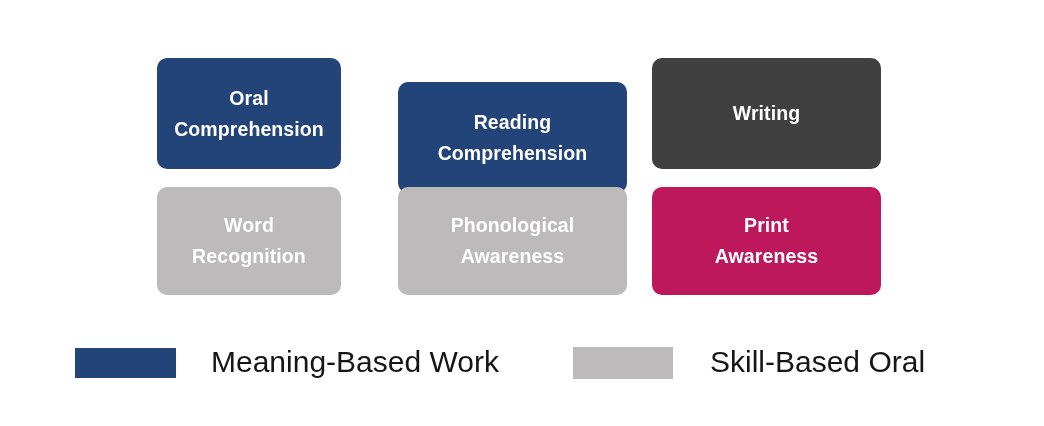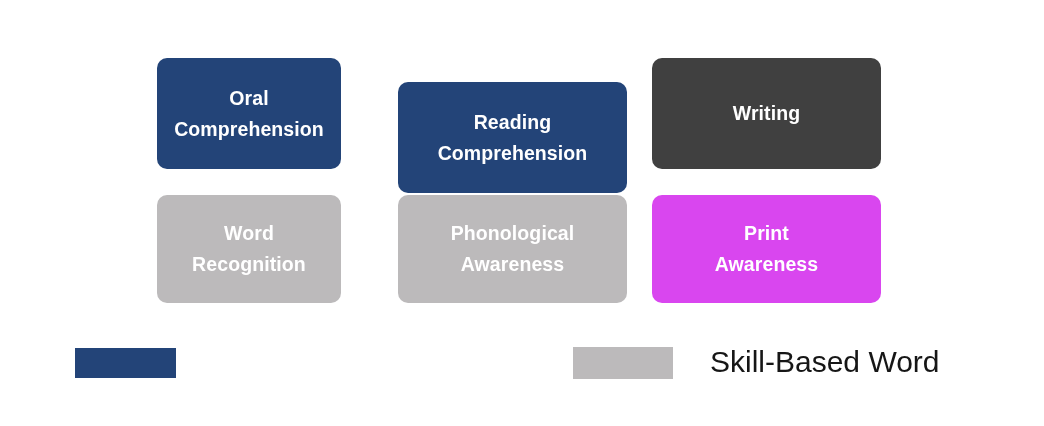"Word" .row2 { top: 195px -> 187px }
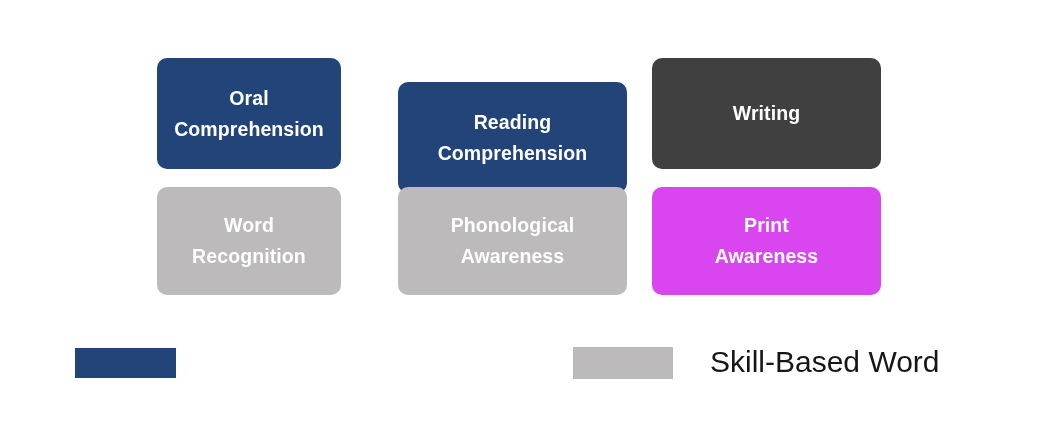"Print" div.box { background: #d946ef -> #be185d }
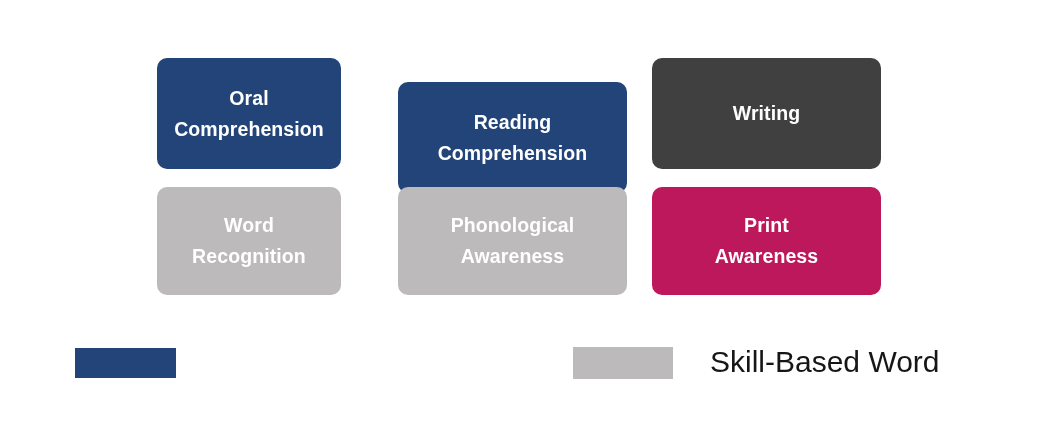"Meaning-Based Work" div.legend-label { html: none -> <div>Meaning-Based Work</div> }
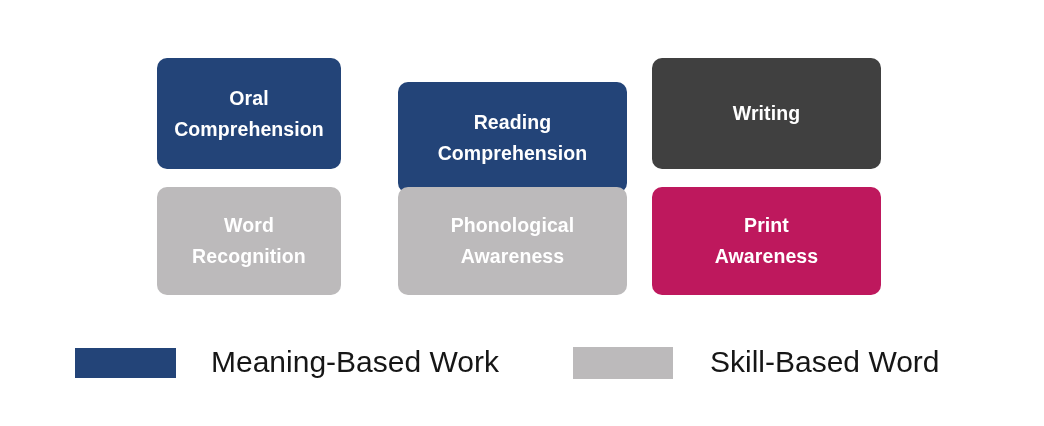"Skill-Based Word" div.legend-label { text: Word -> Oral }
